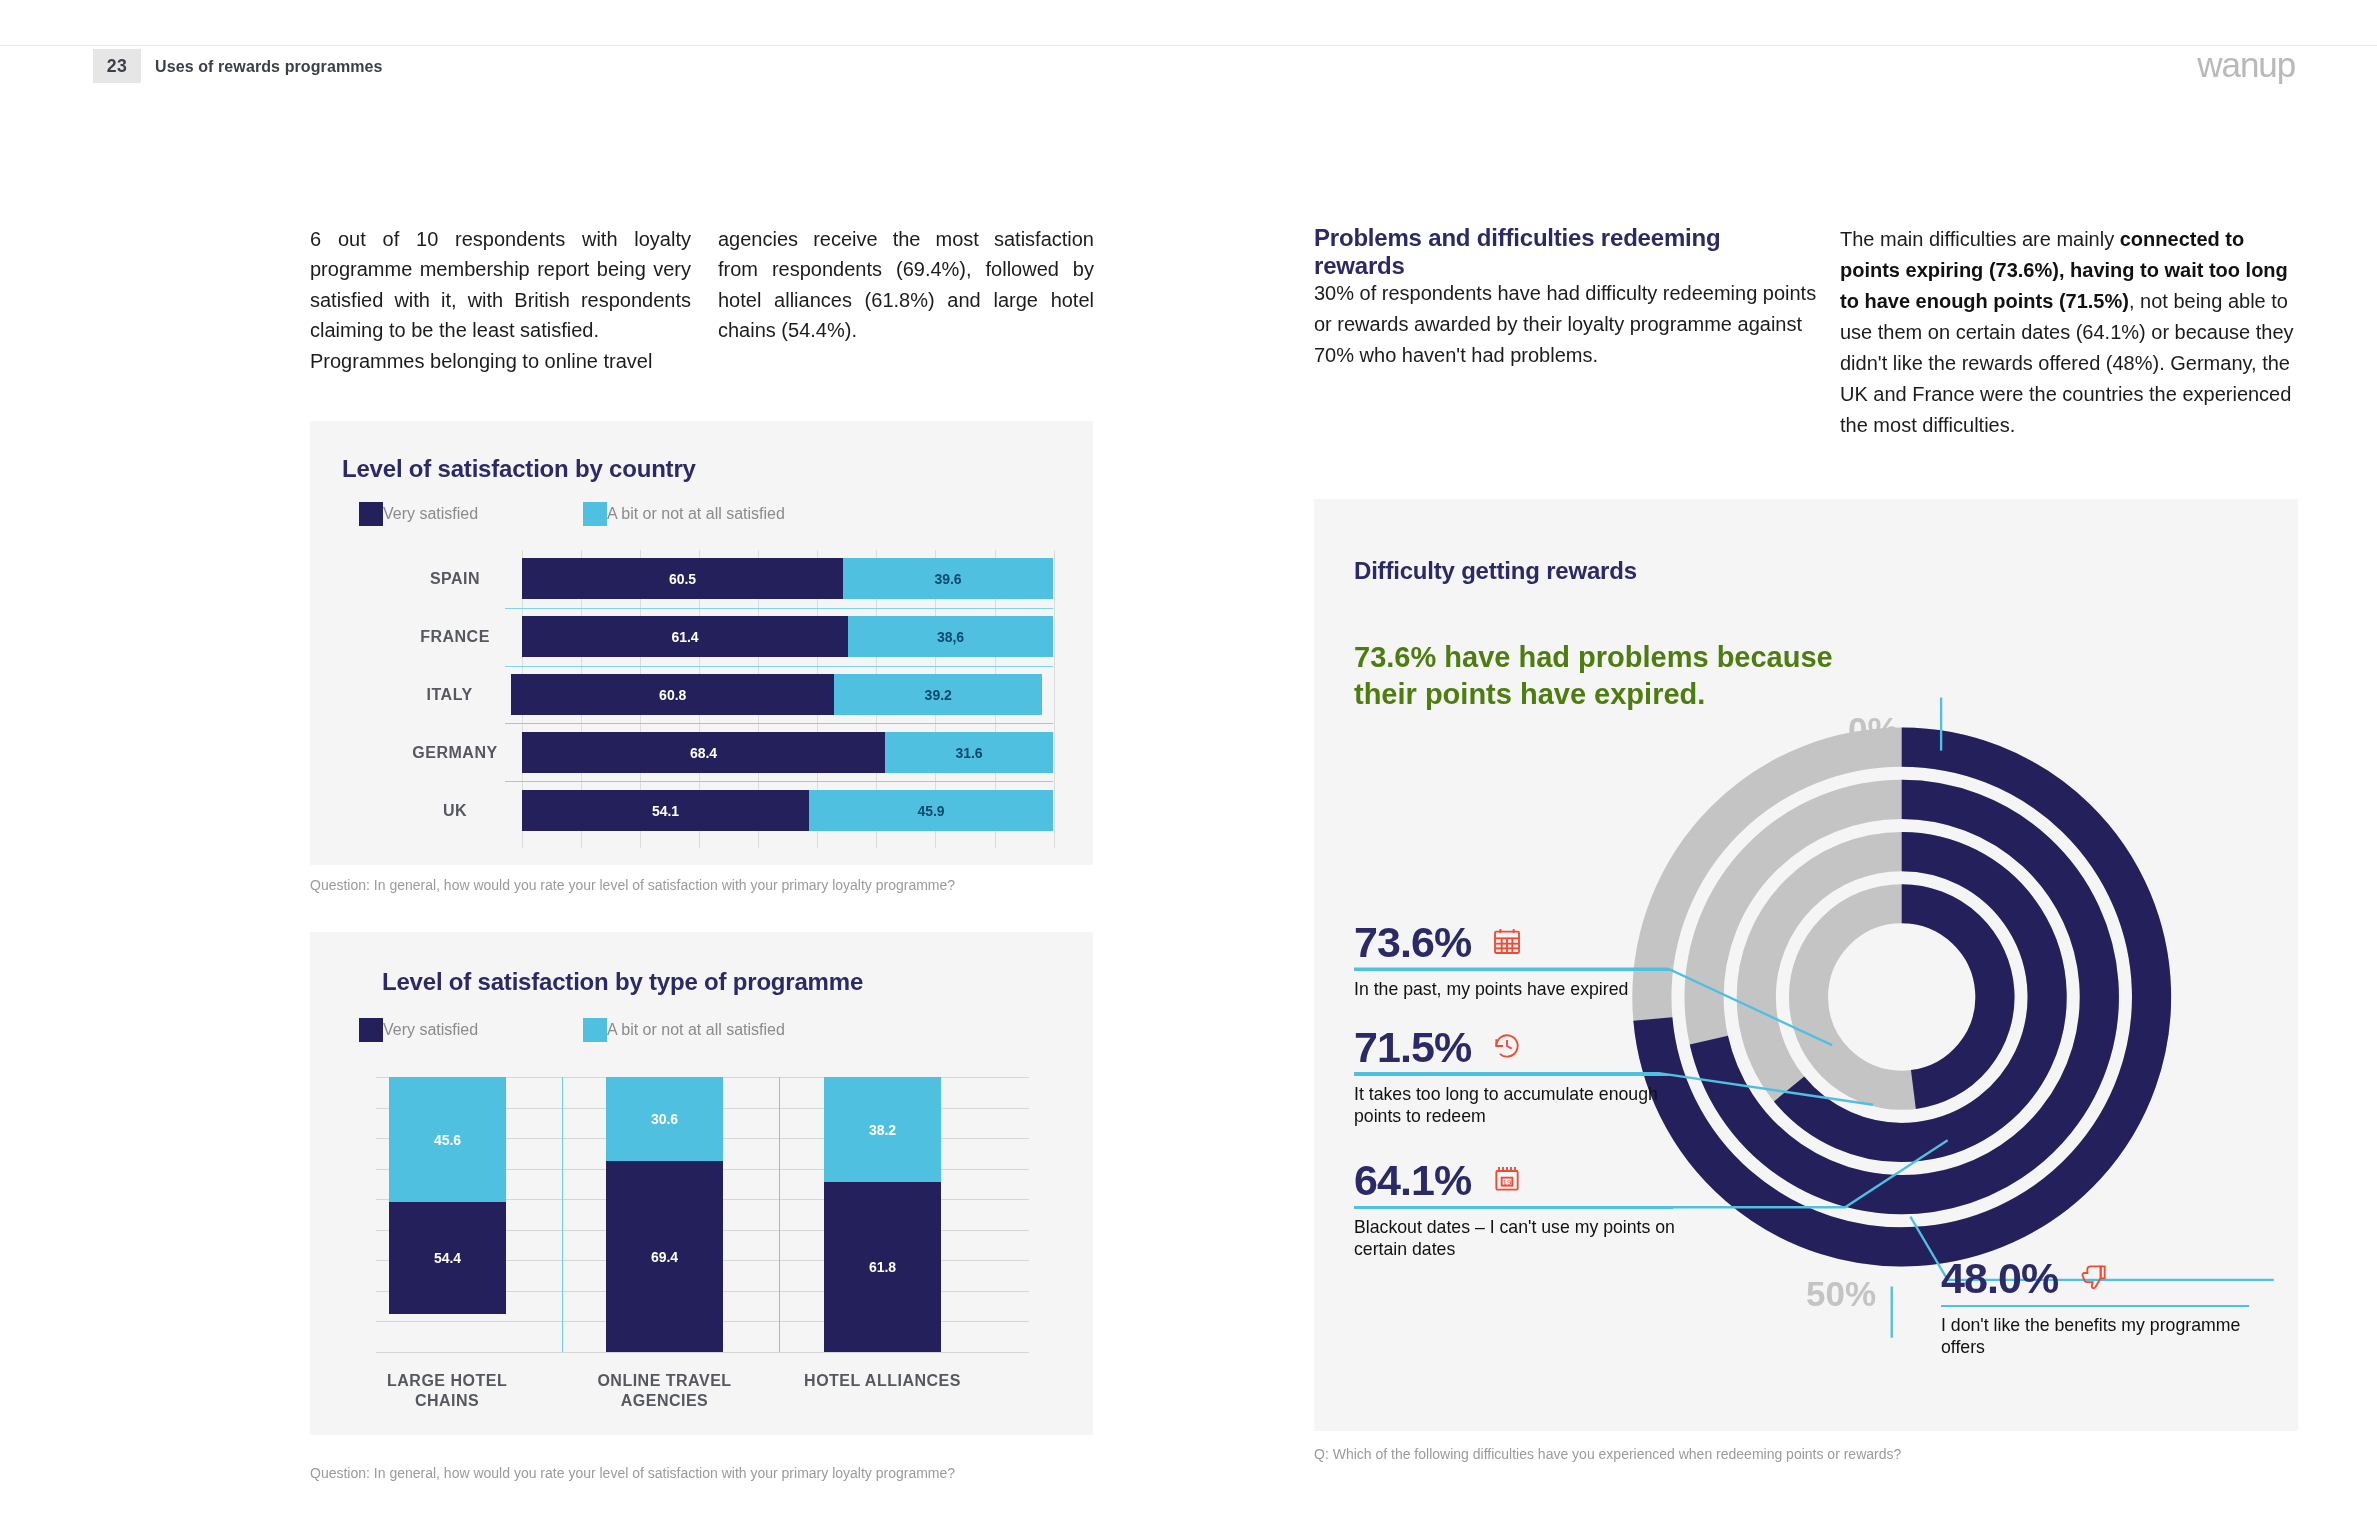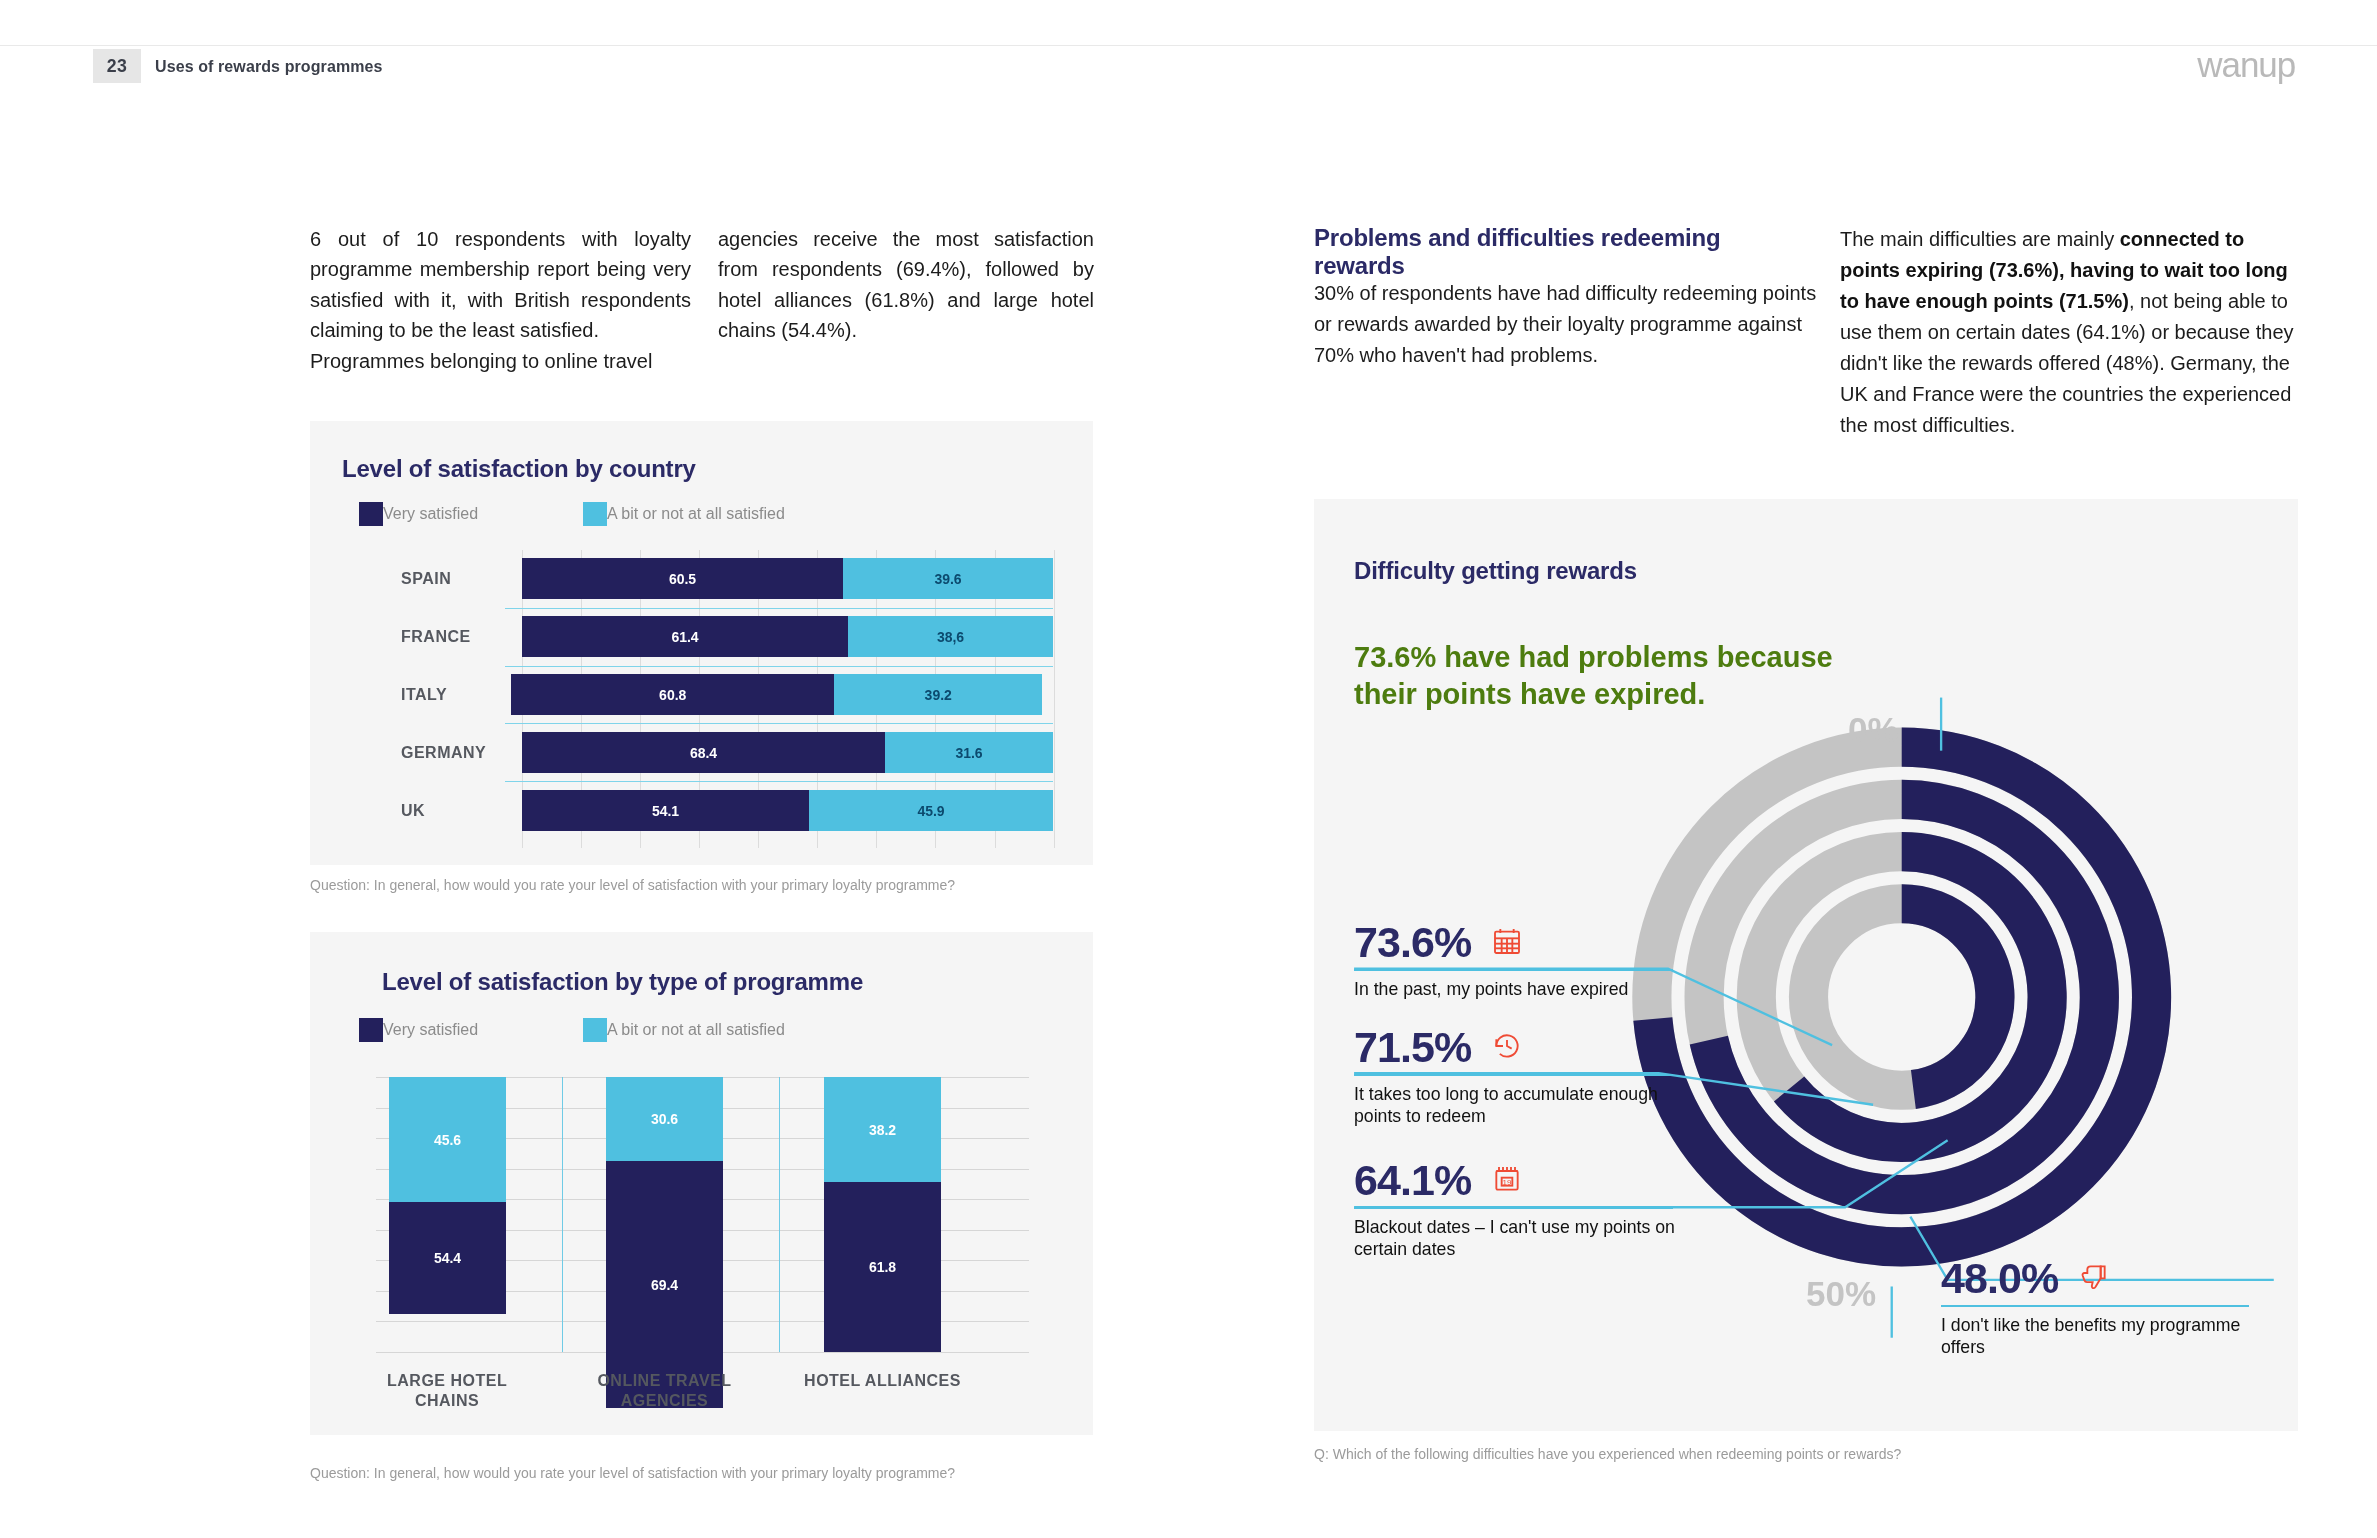"SPAIN" .hrow .cat { text-align: left -> center }
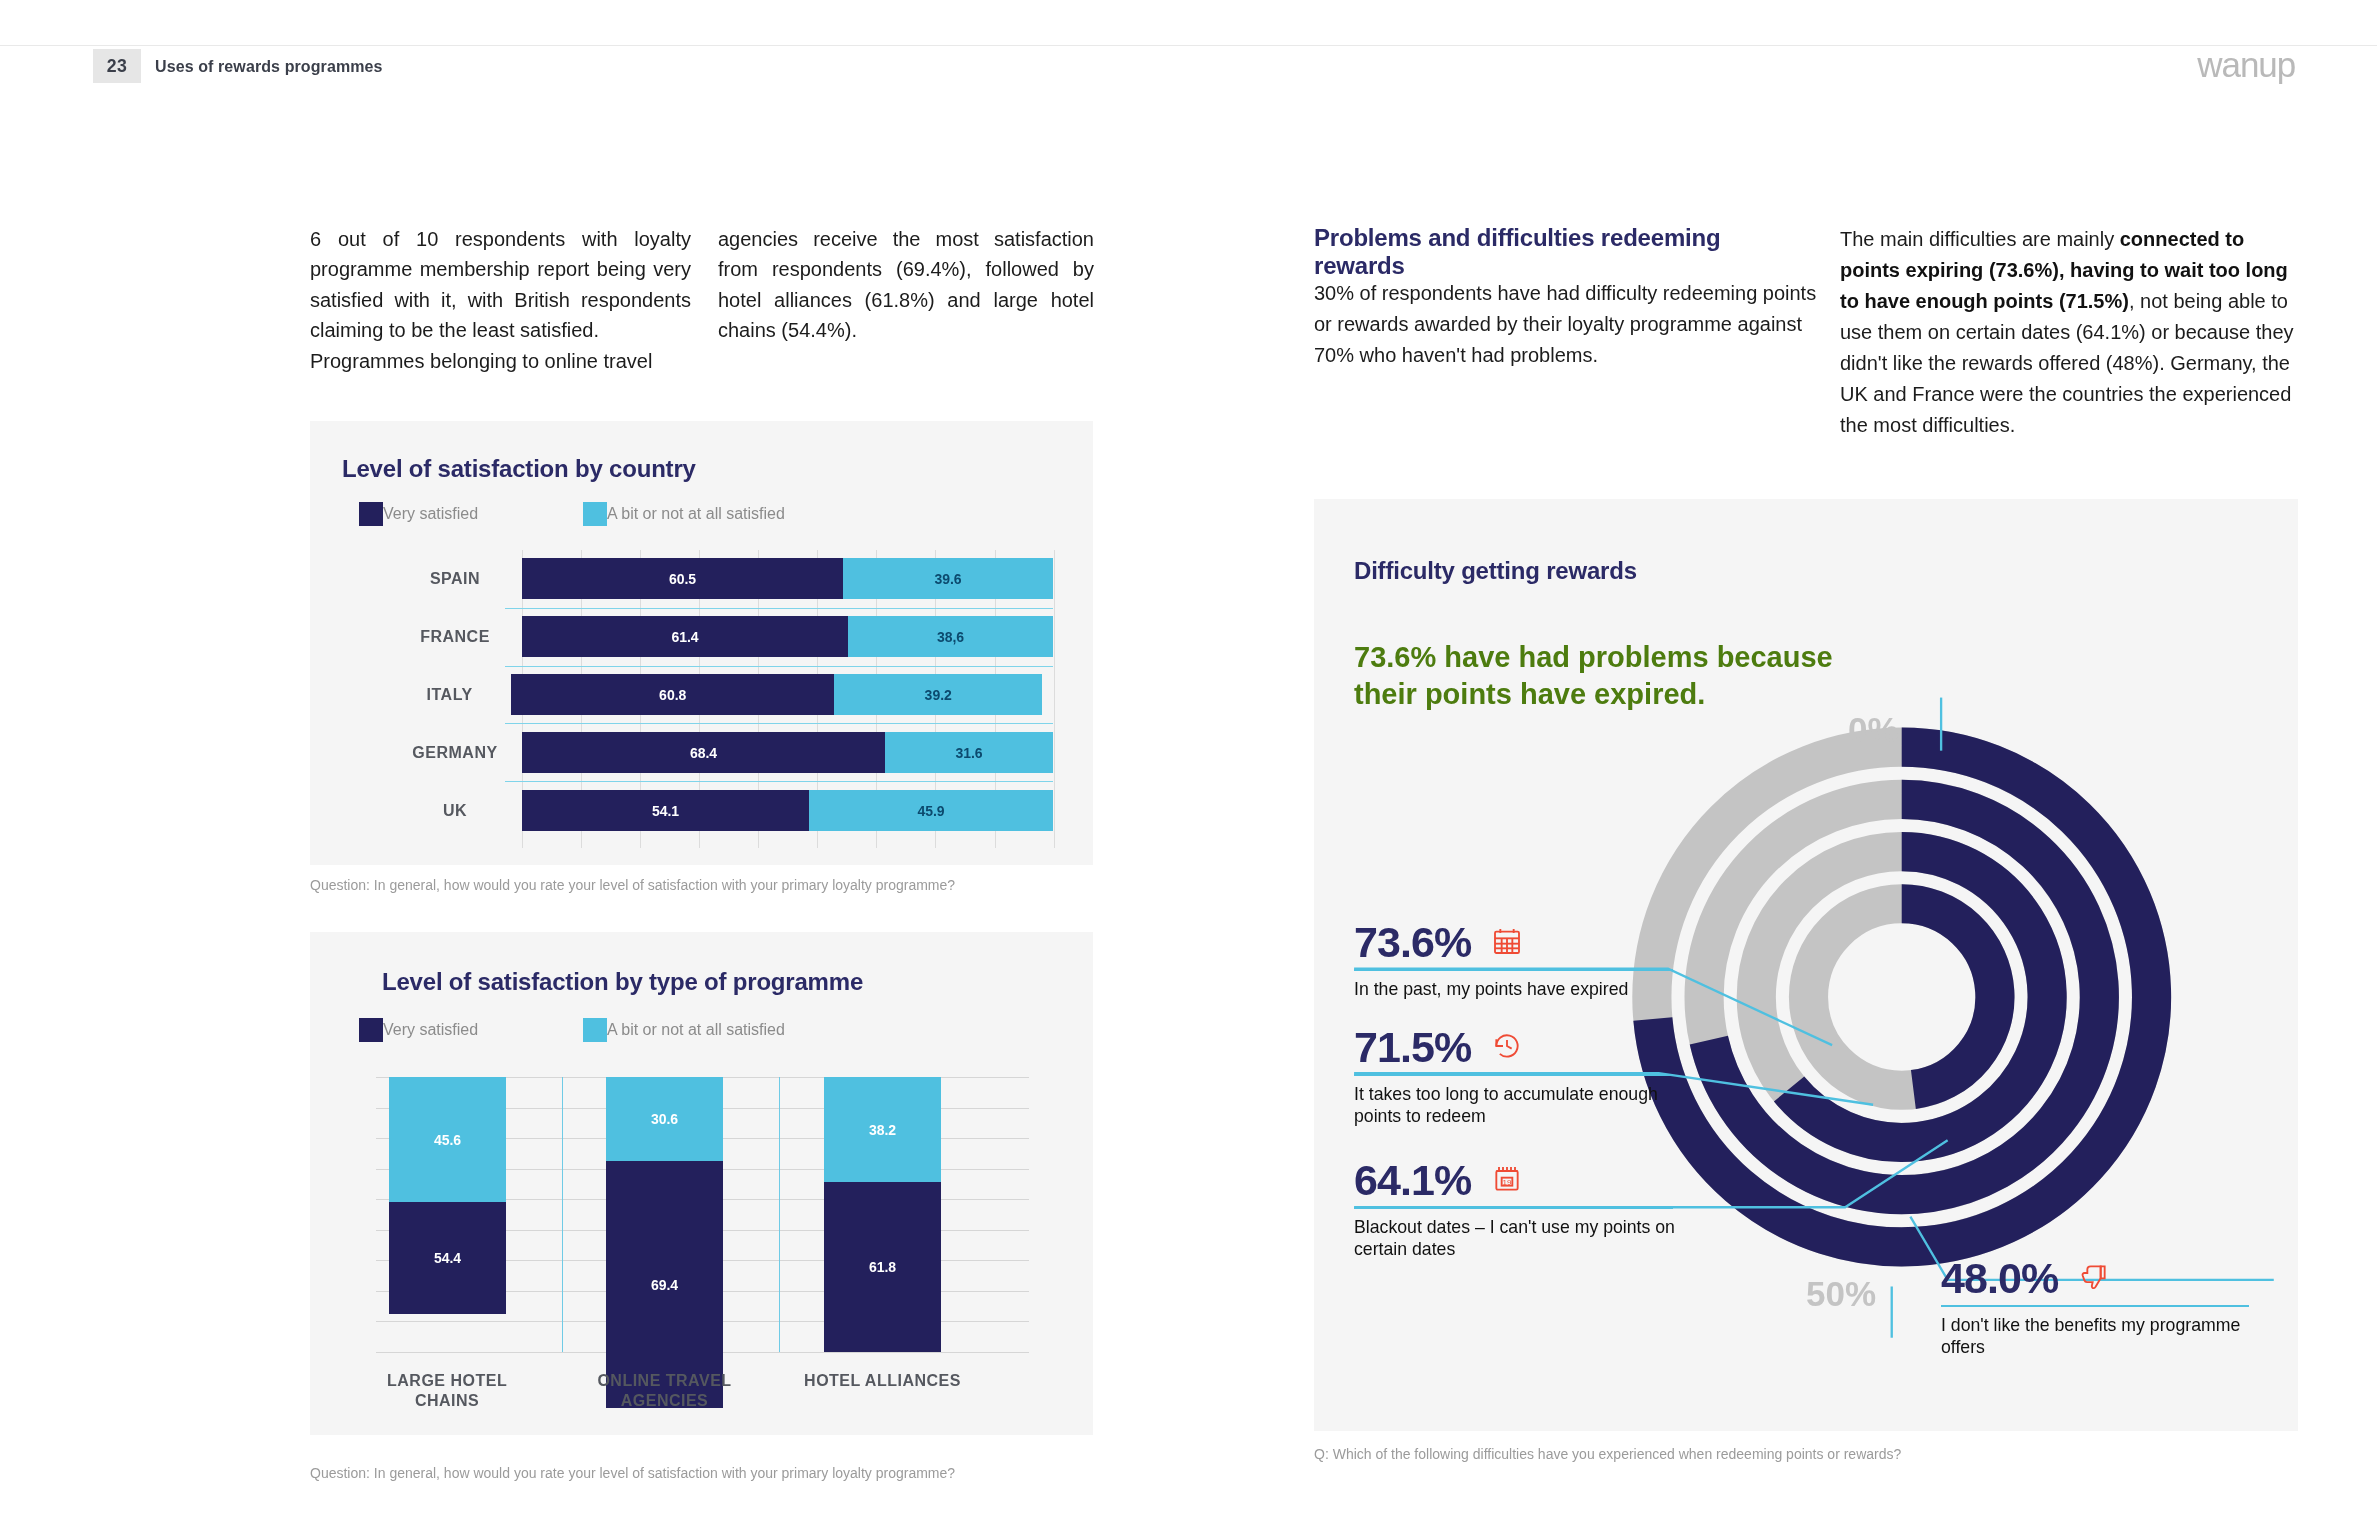"69.4" div.vseg { height: 247px -> 191px }
